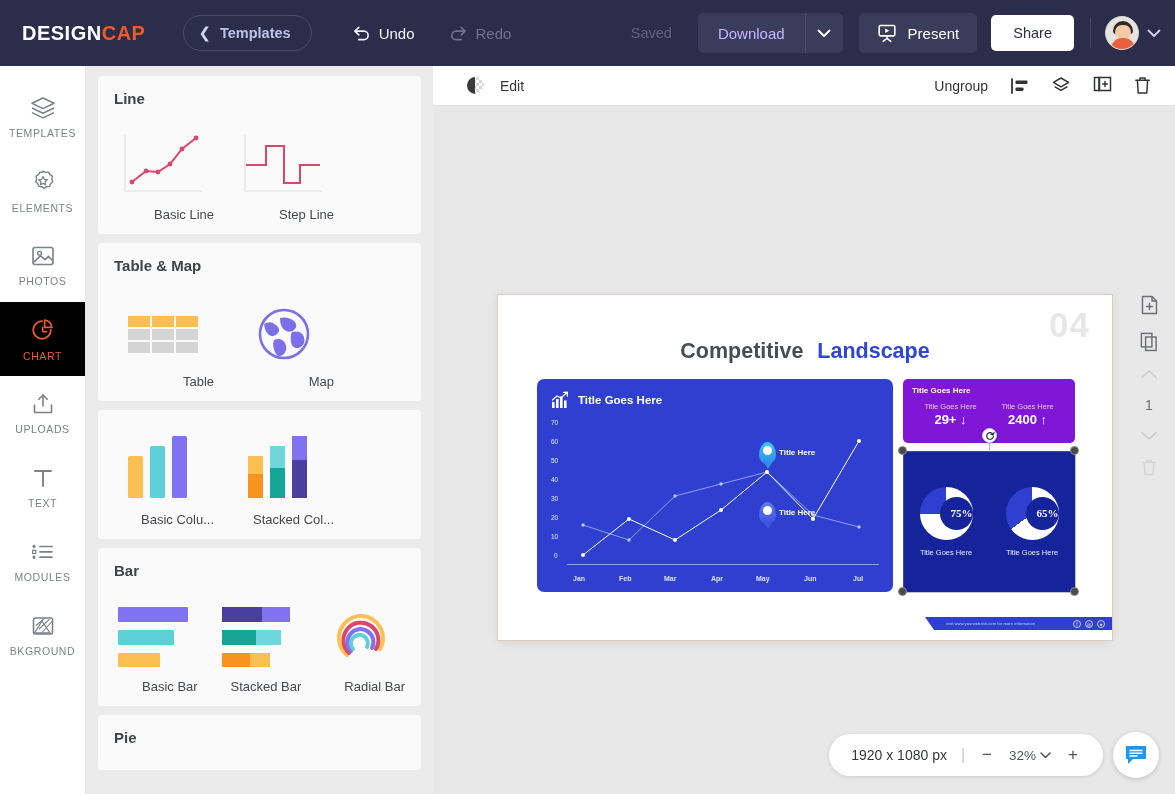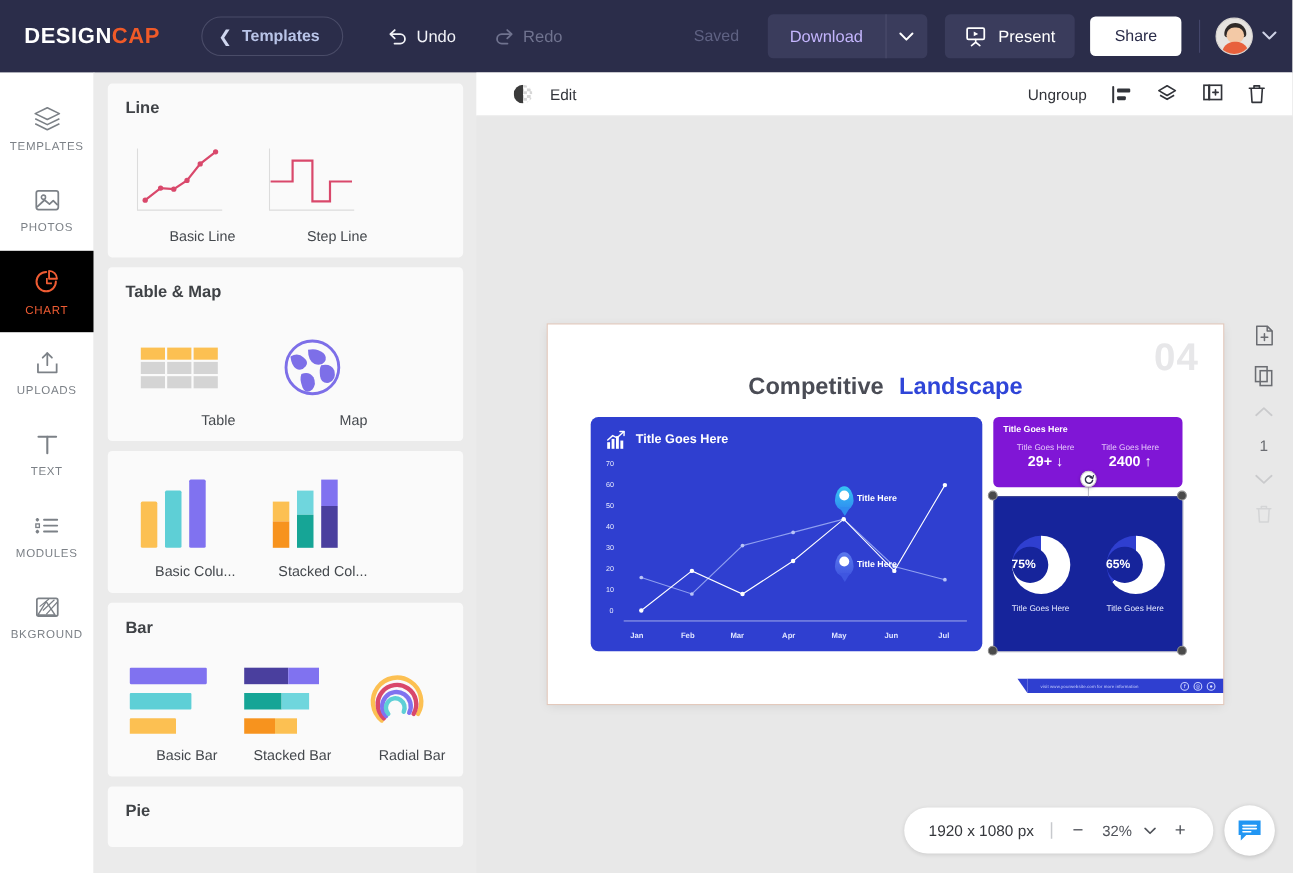"ELEMENTS" div.rail-item { html: none -> <div> <svg> <path></path> <path></path> </svg> <span>ELEMENTS</span> </div> }
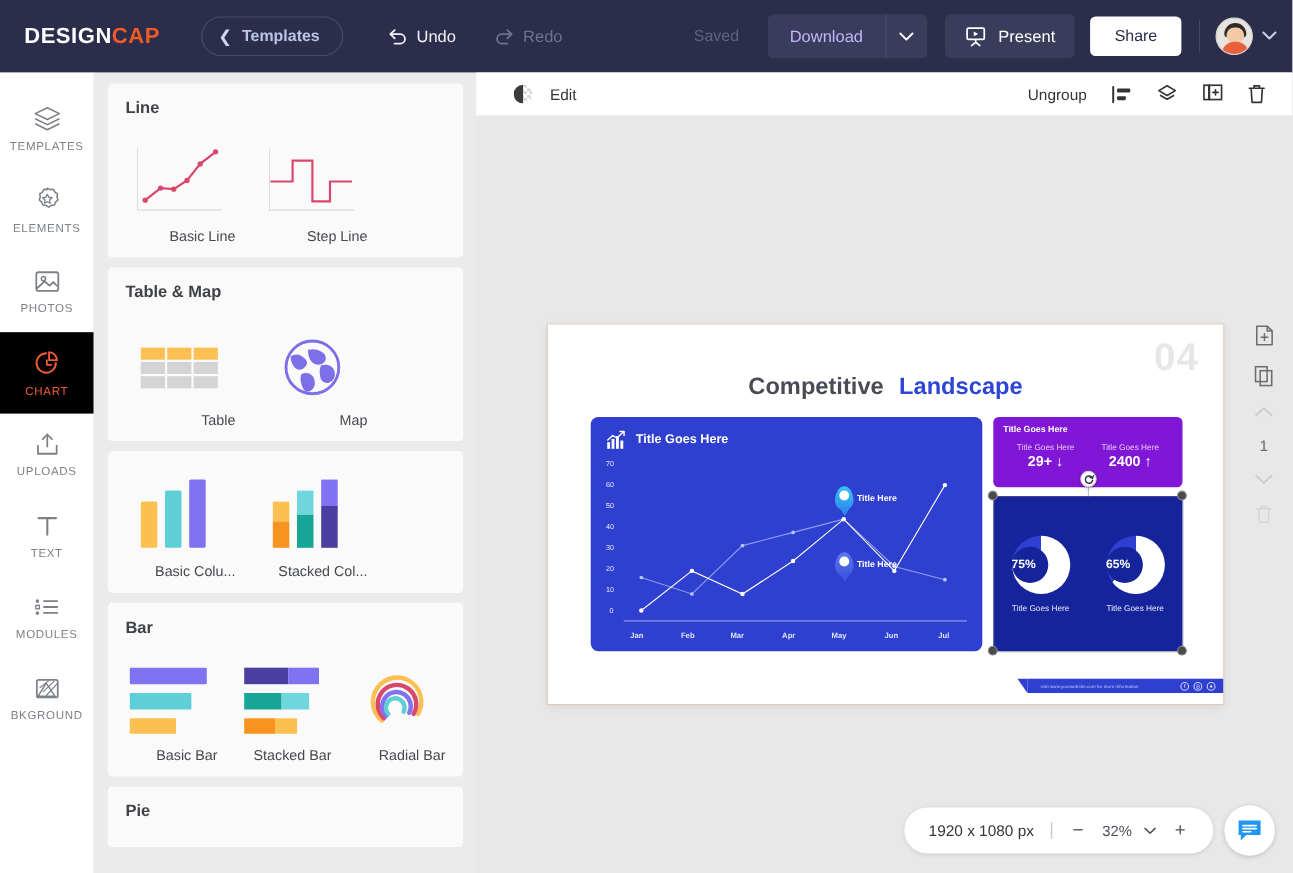"75%" .donut { font-family: none -> Liberation Serif, serif; justify-content: flex-start -> flex-end }
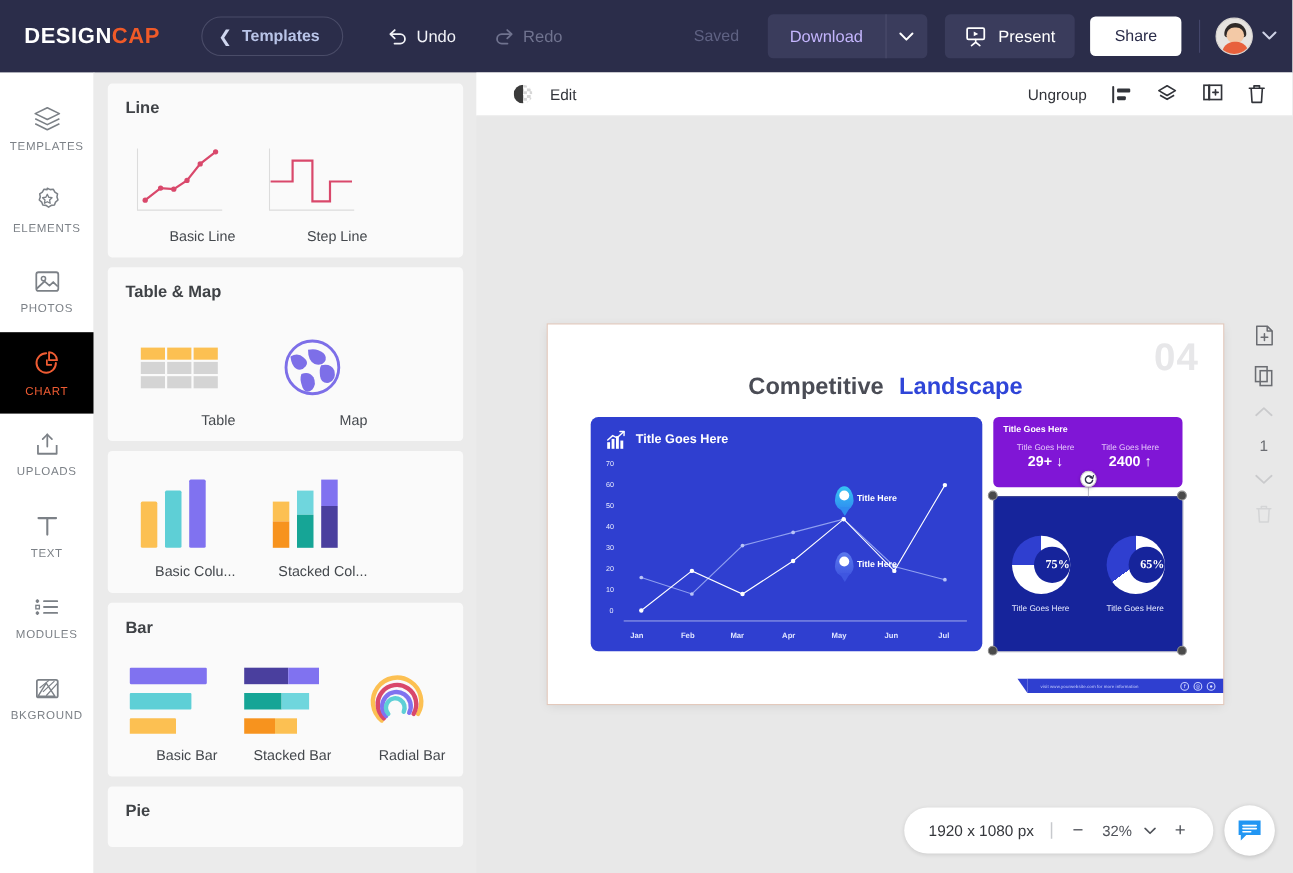"32%" .zoombar .zval { gap: 11px -> 4px }
